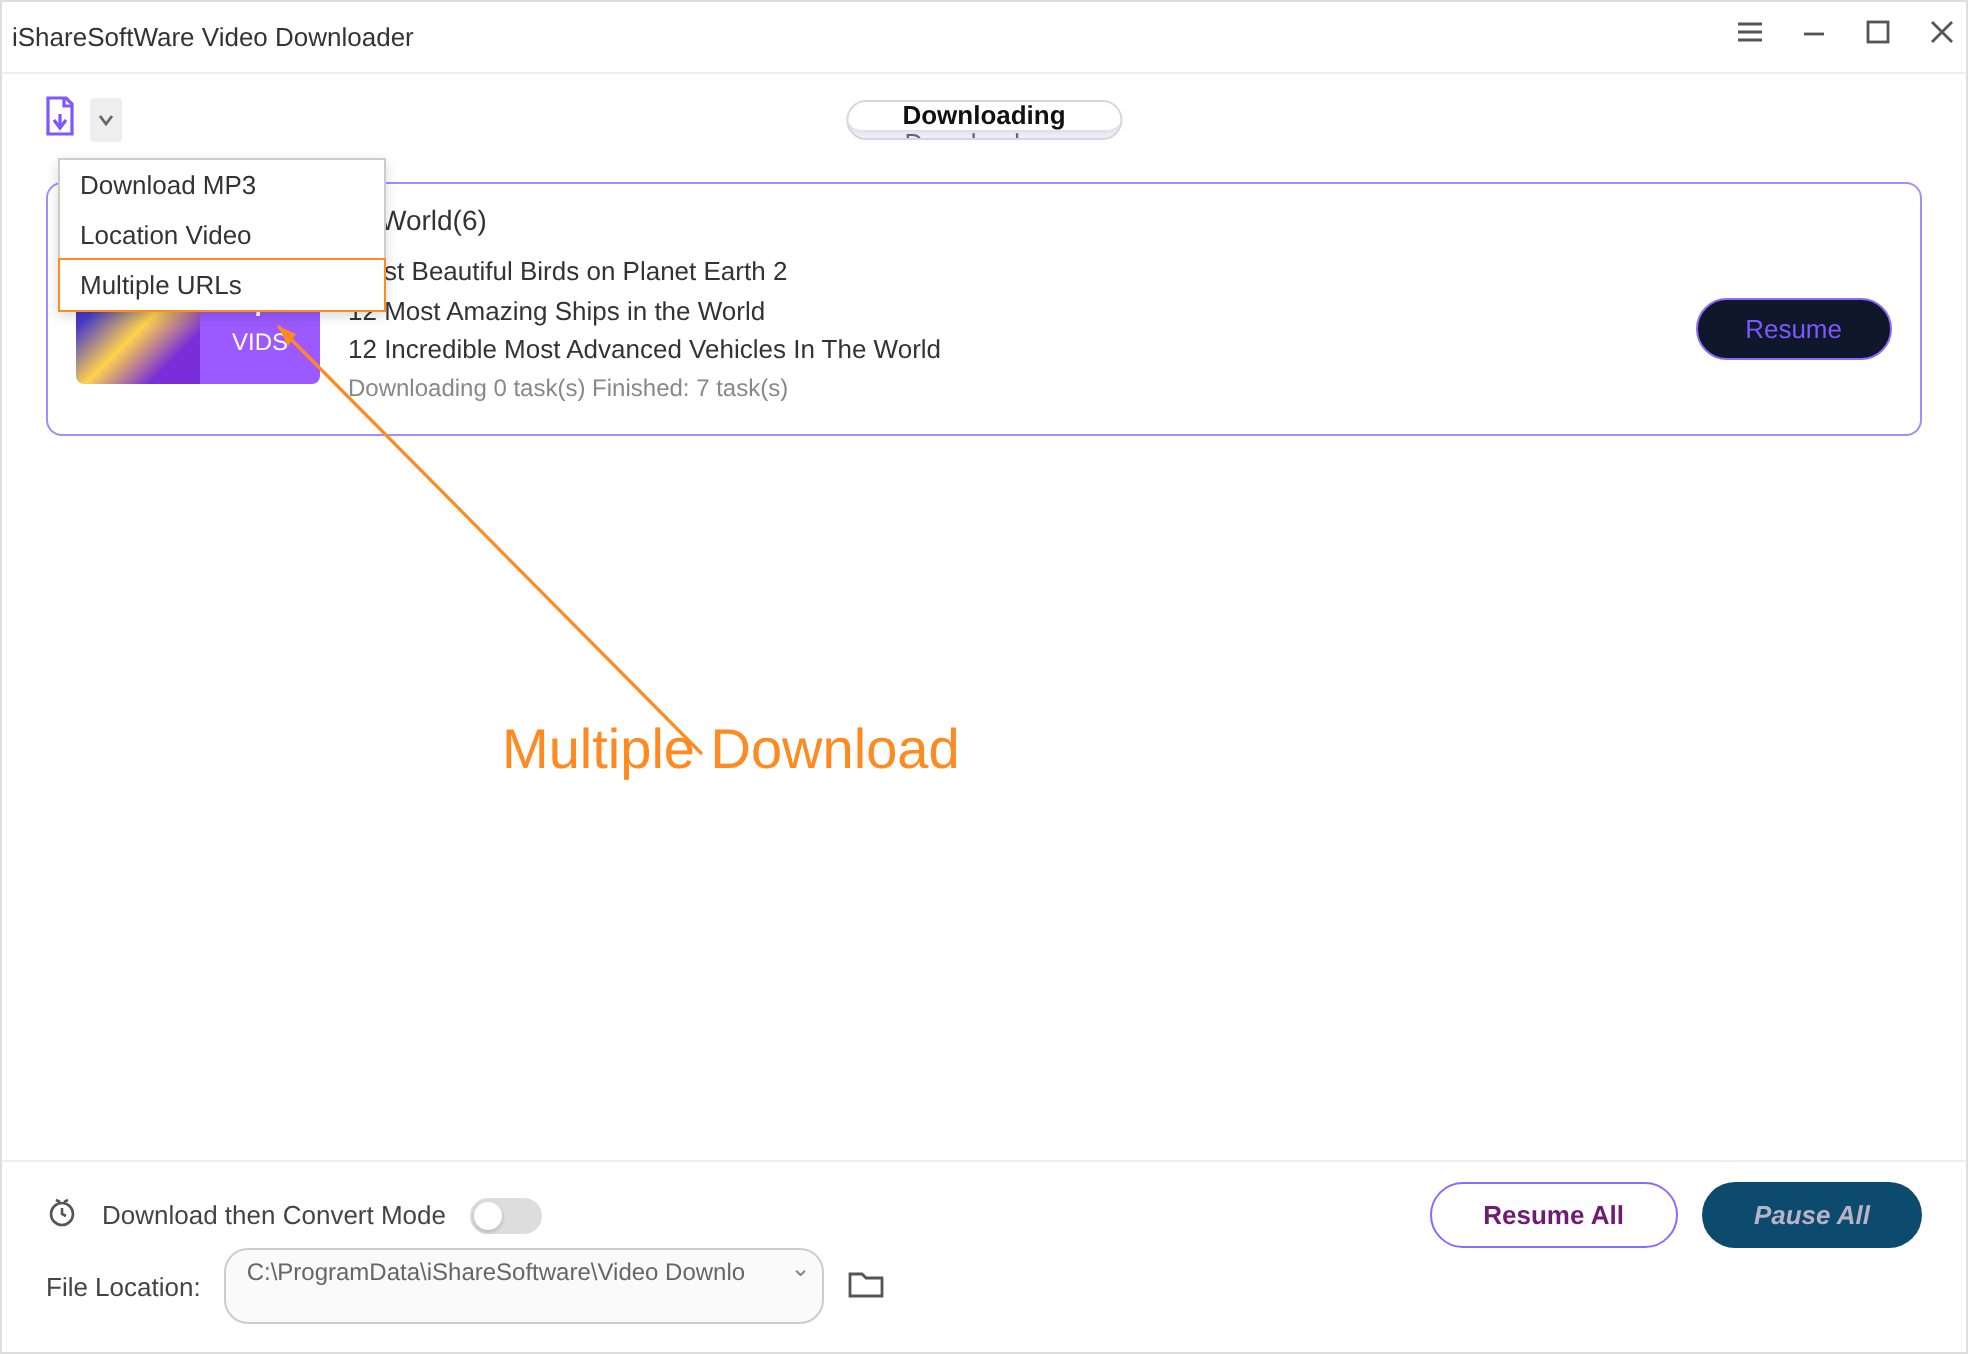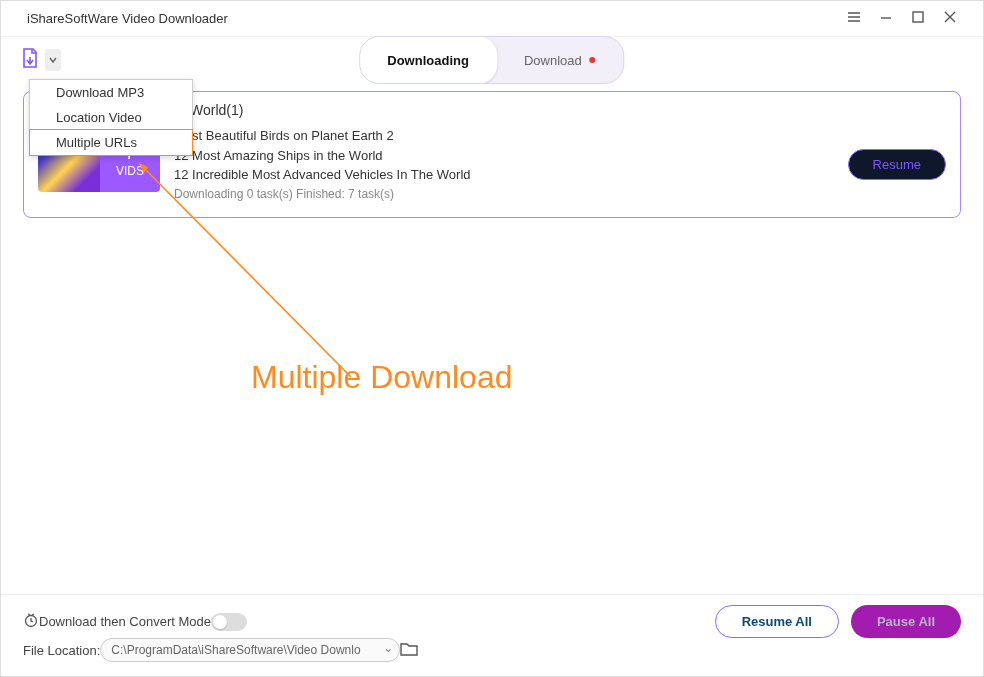"iShareSoftWare Video Downloader" .titlebar { padding: 0 26px -> 0 5px }
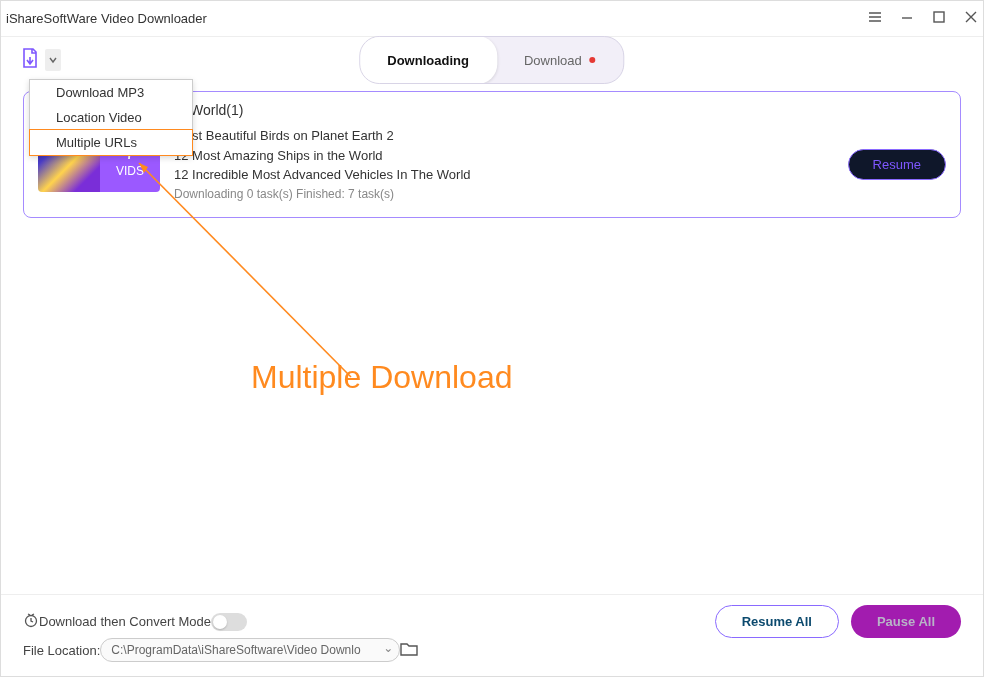"Downloading" .segmented { flex-direction: none -> column; height: 48px -> 20px }
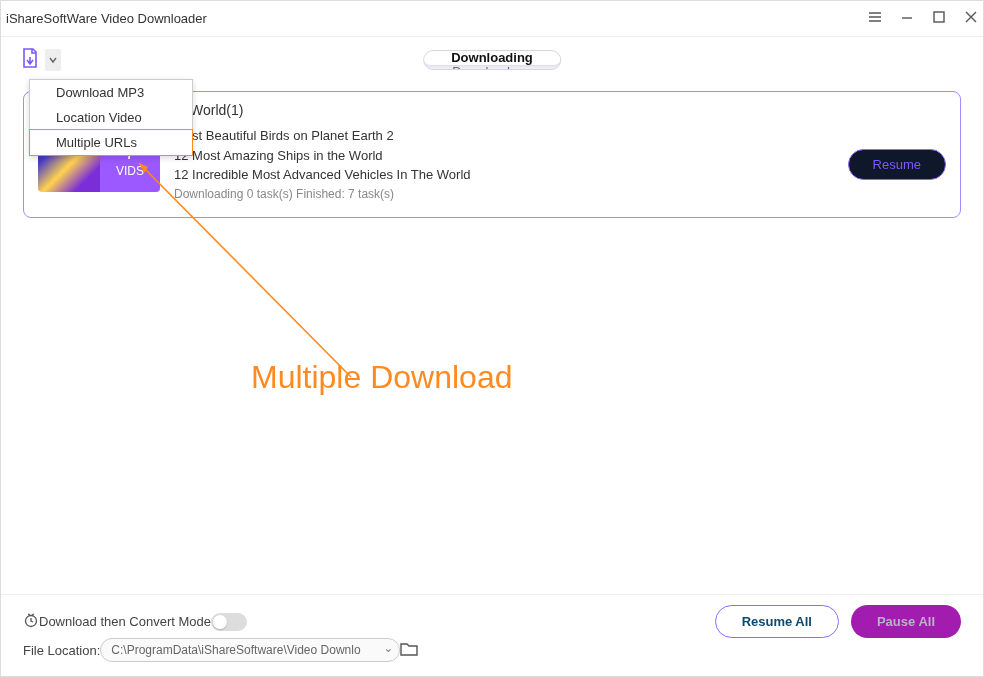"Download MP3" .dropdown .item { padding: 5px 26px -> 5px 10px }
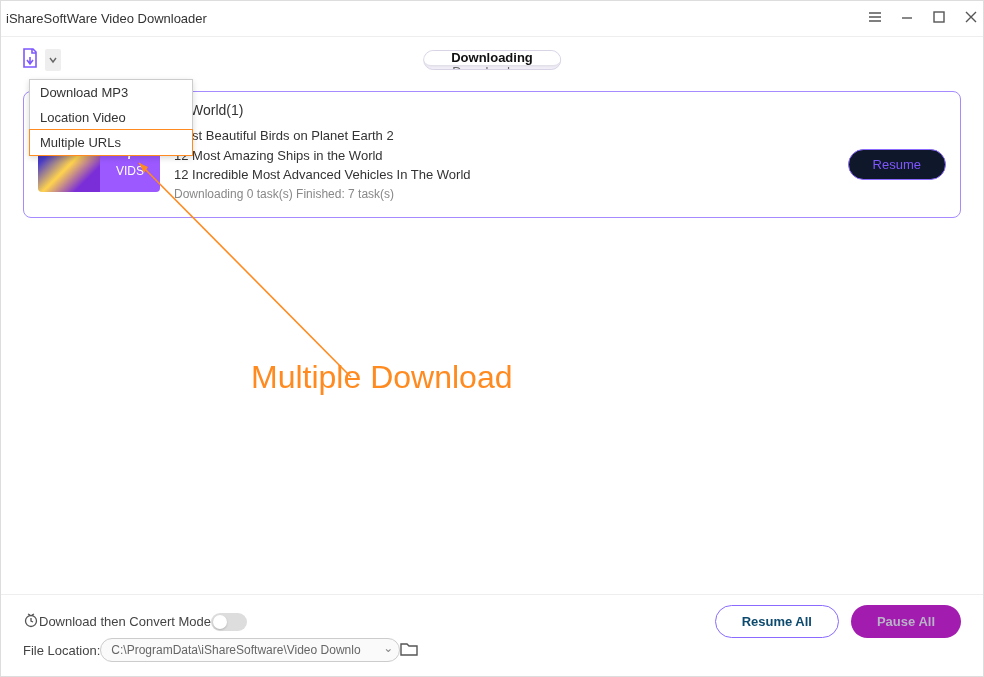"World(1)" div.card-title { text: 1 -> 6 }
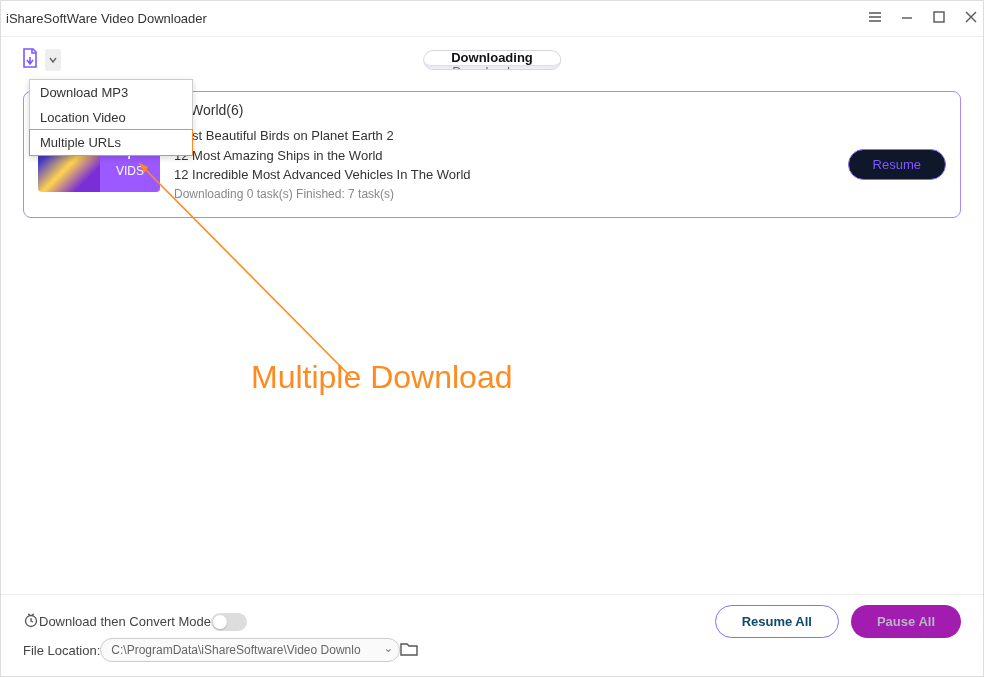"Multiple Download" .annotation-text { font-size: 32px -> 28px }
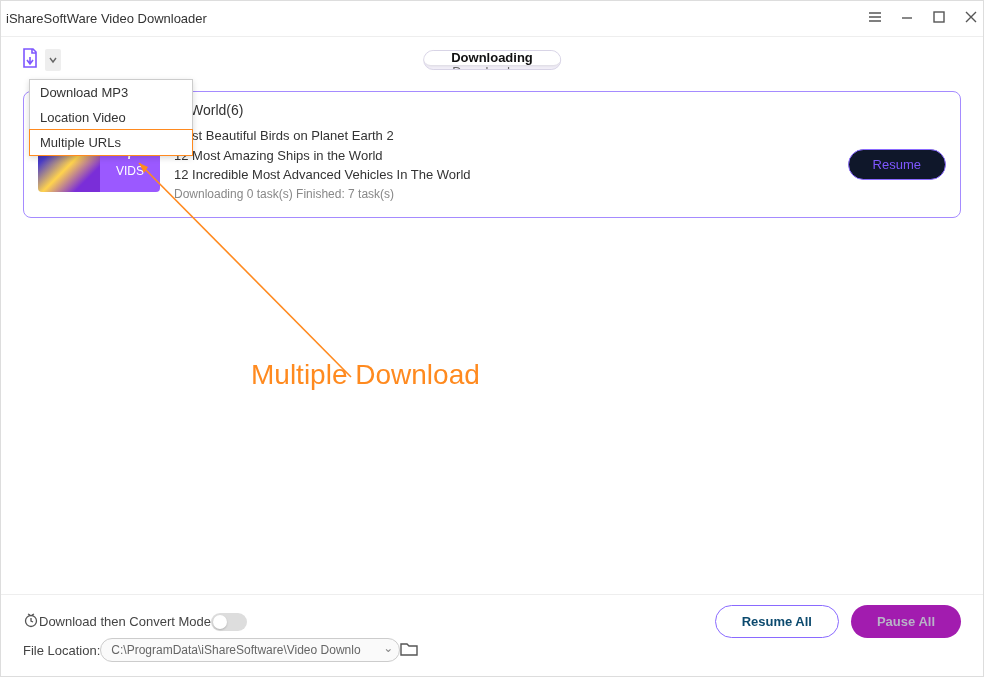"Download then Convert Mode" .footer-row { gap: none -> 12px }
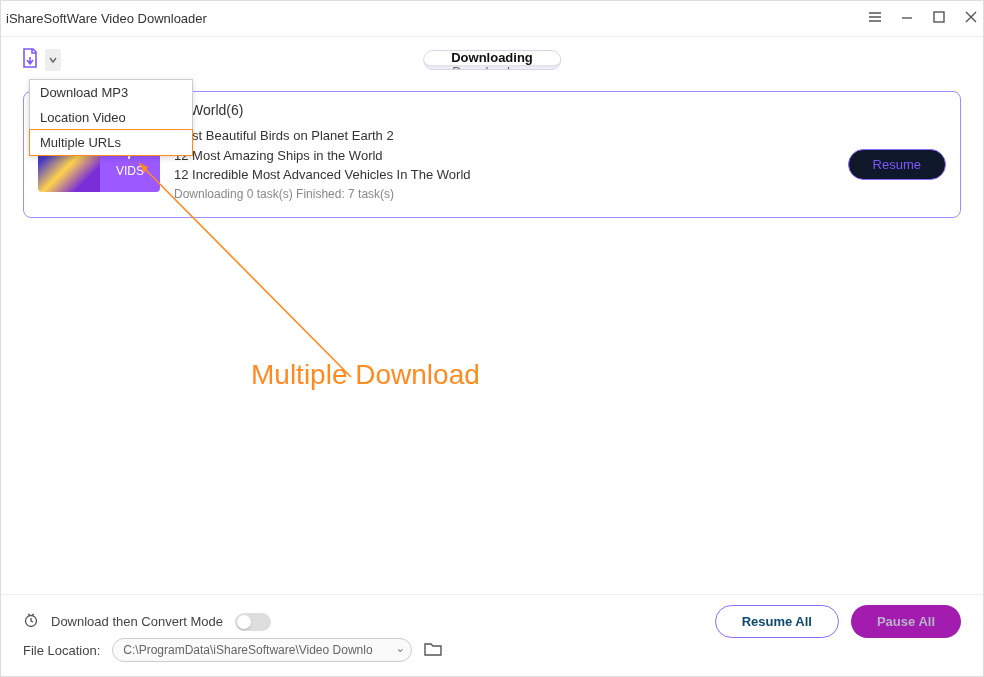"Resume All" .btn-ra { color: #0c4a6e -> #701a75 }
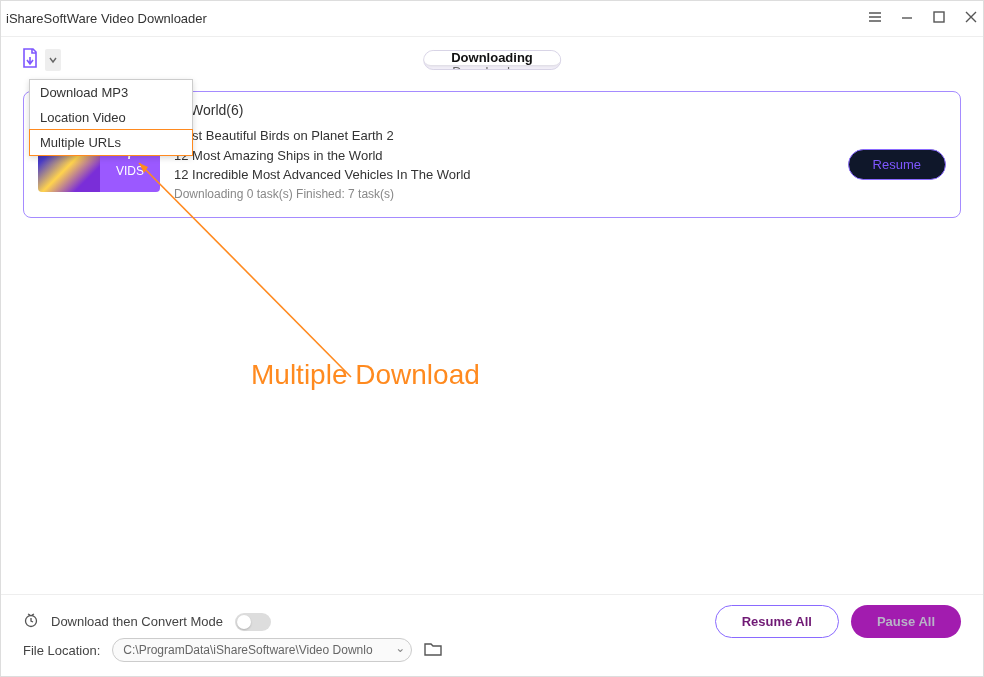"Pause All" .btn-pa { background: #a21caf -> #0c4a6e; font-style: none -> italic }
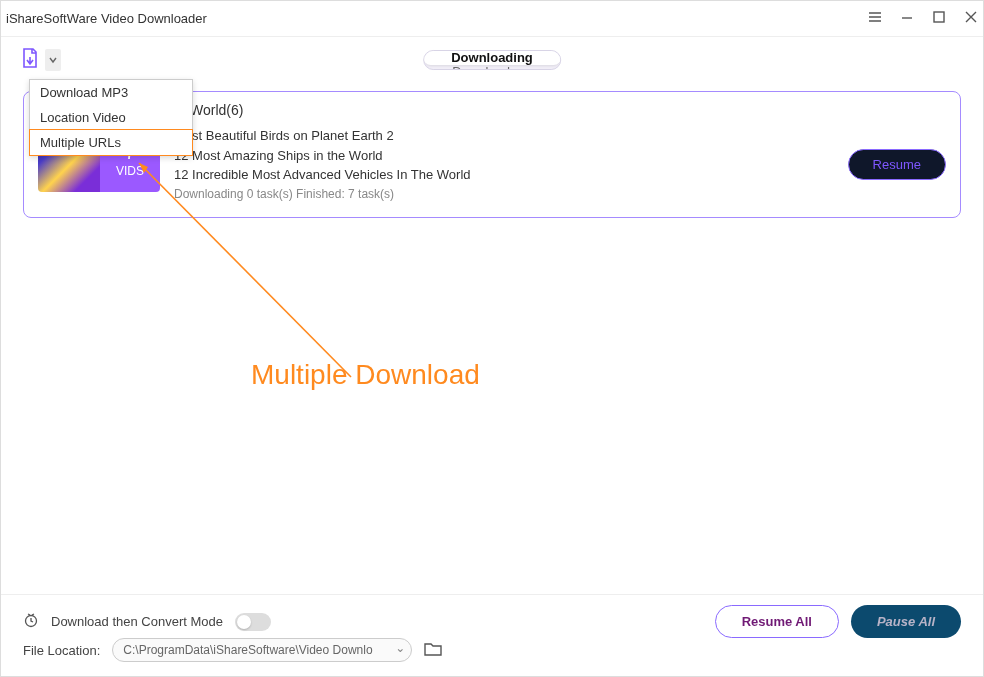"C:\ProgramData\iShareSoftware\Video" .path-box { padding: 4px 24px 4px 10px -> 4px 24px 18px 10px }
